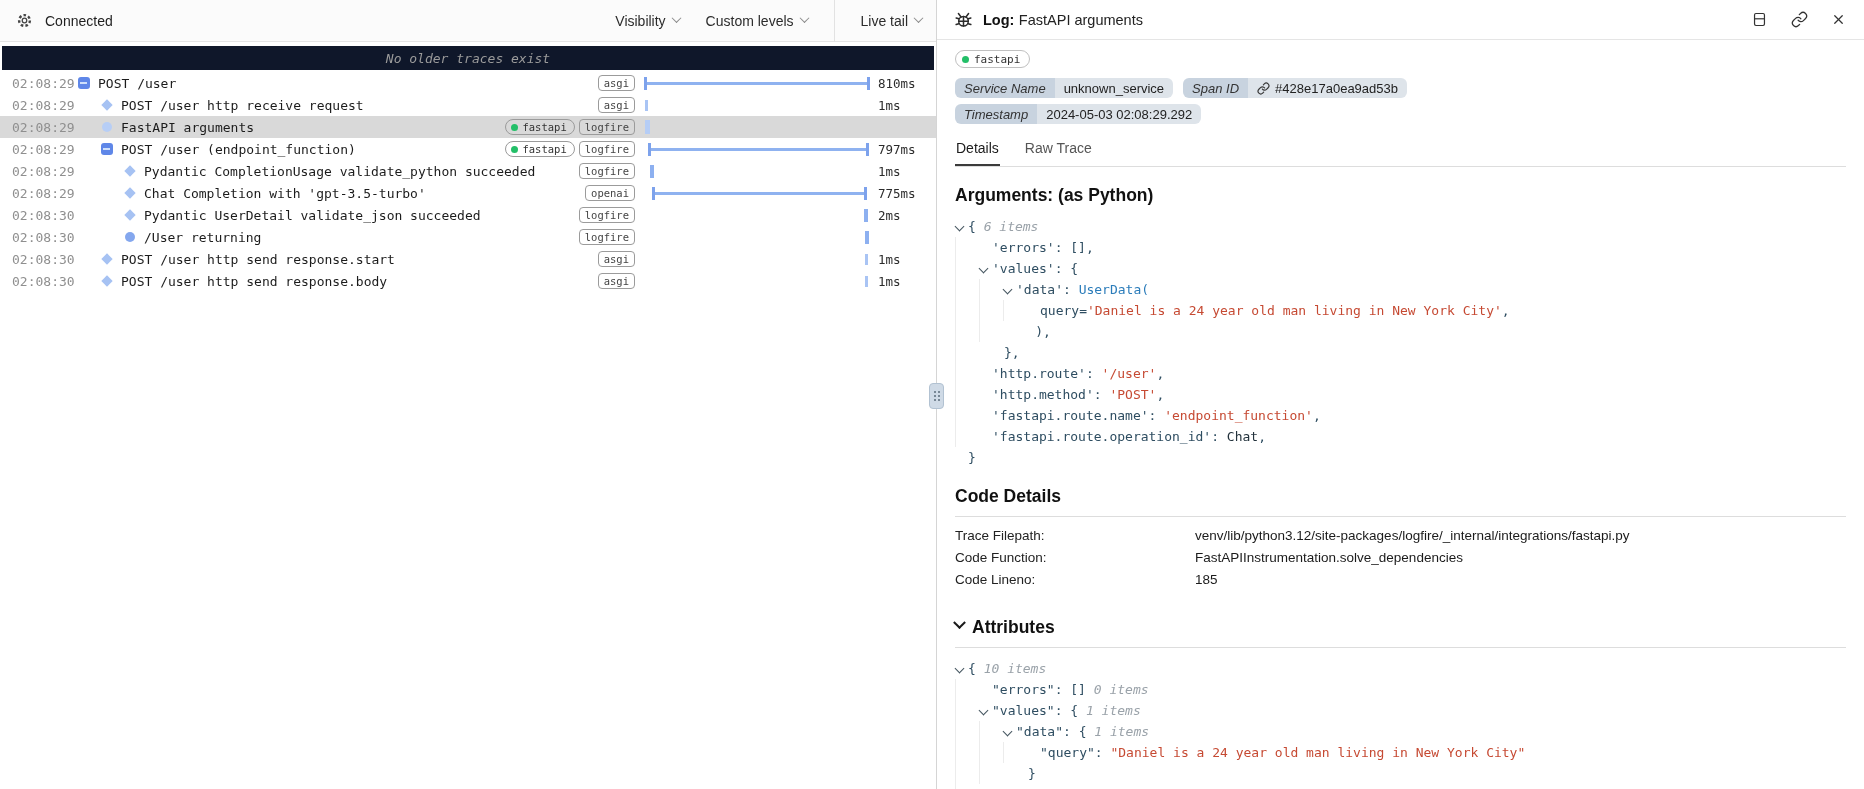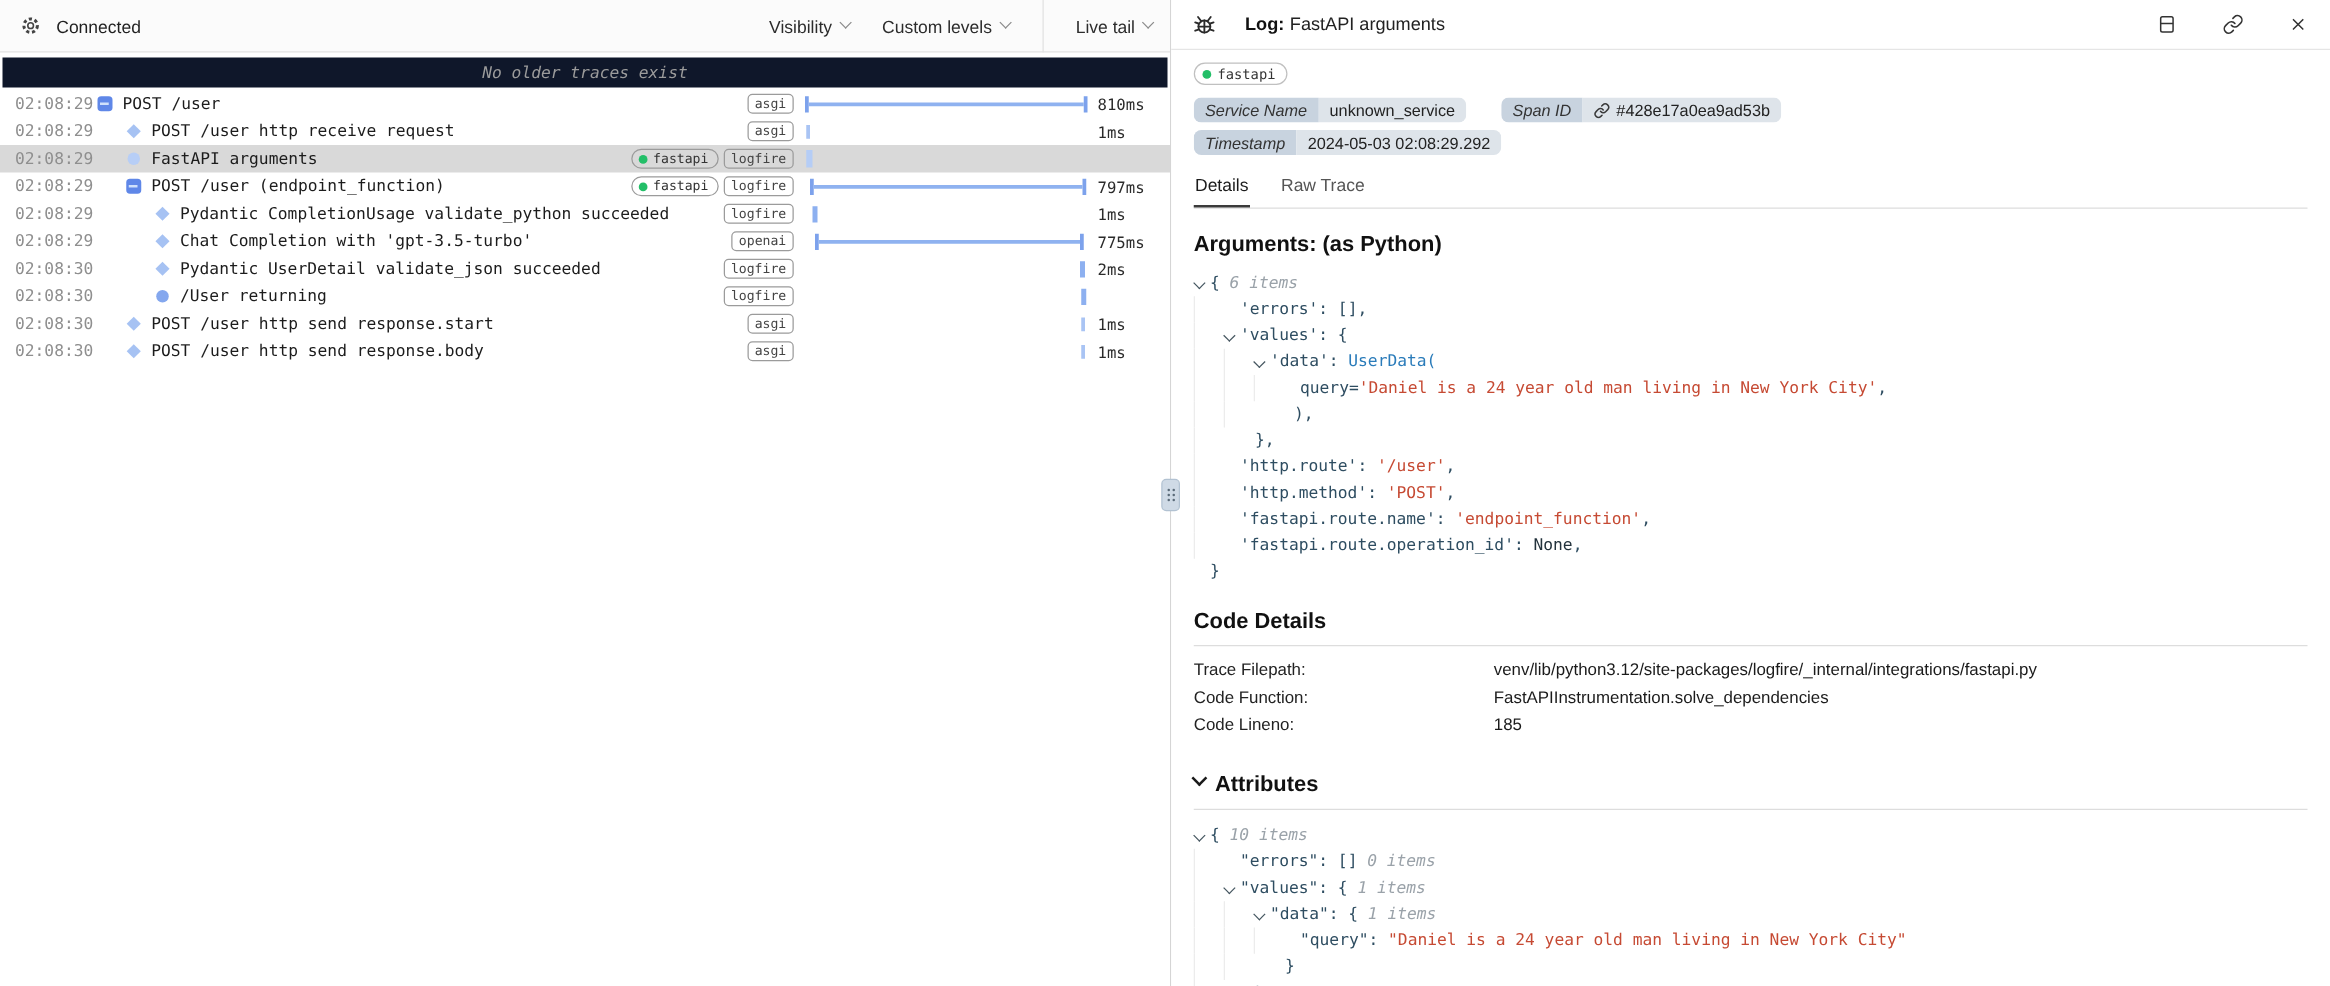"Log: FastAPI arguments" .rp-header { gap: 22px -> 9px }
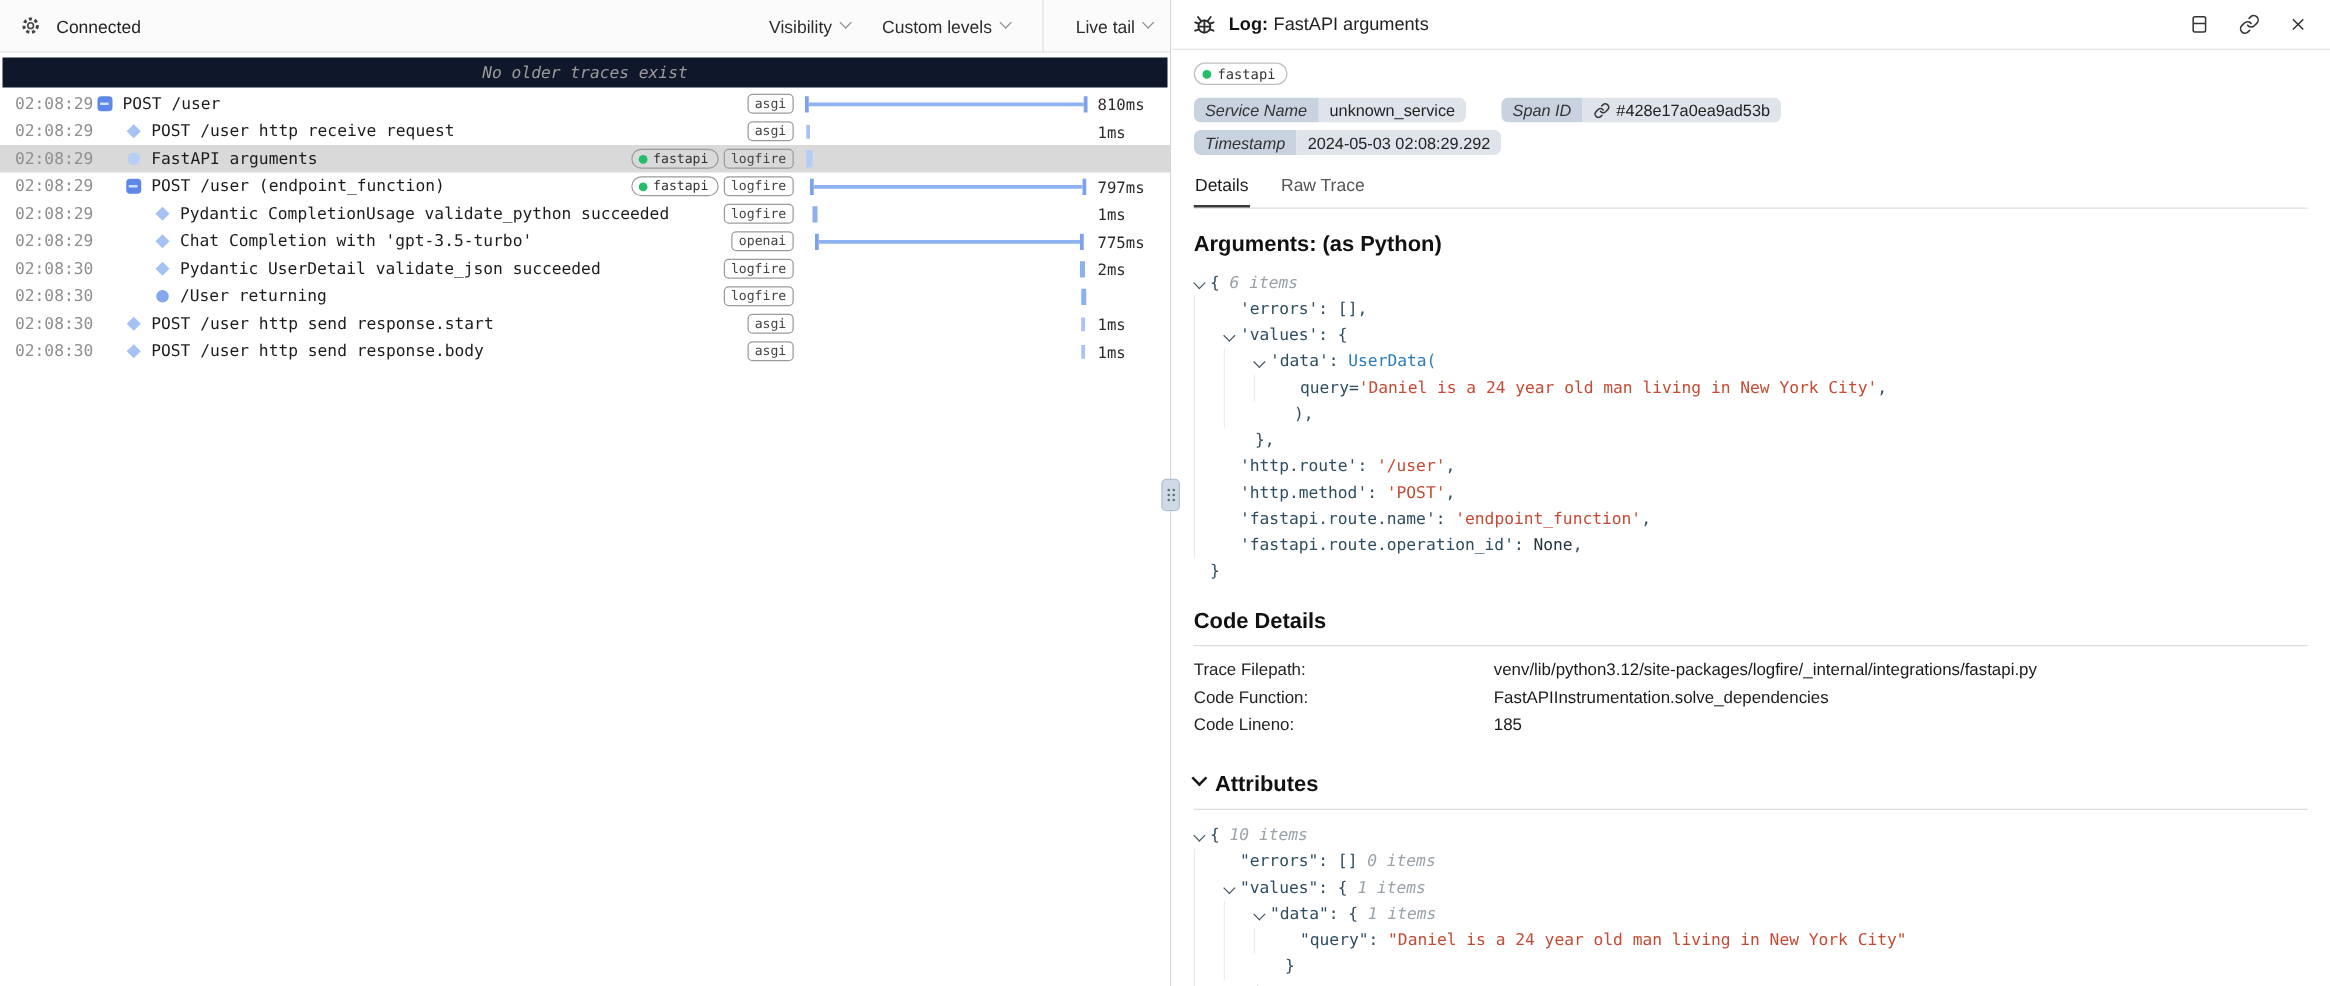"Service Name" .meta-row { gap: 28px -> 10px }
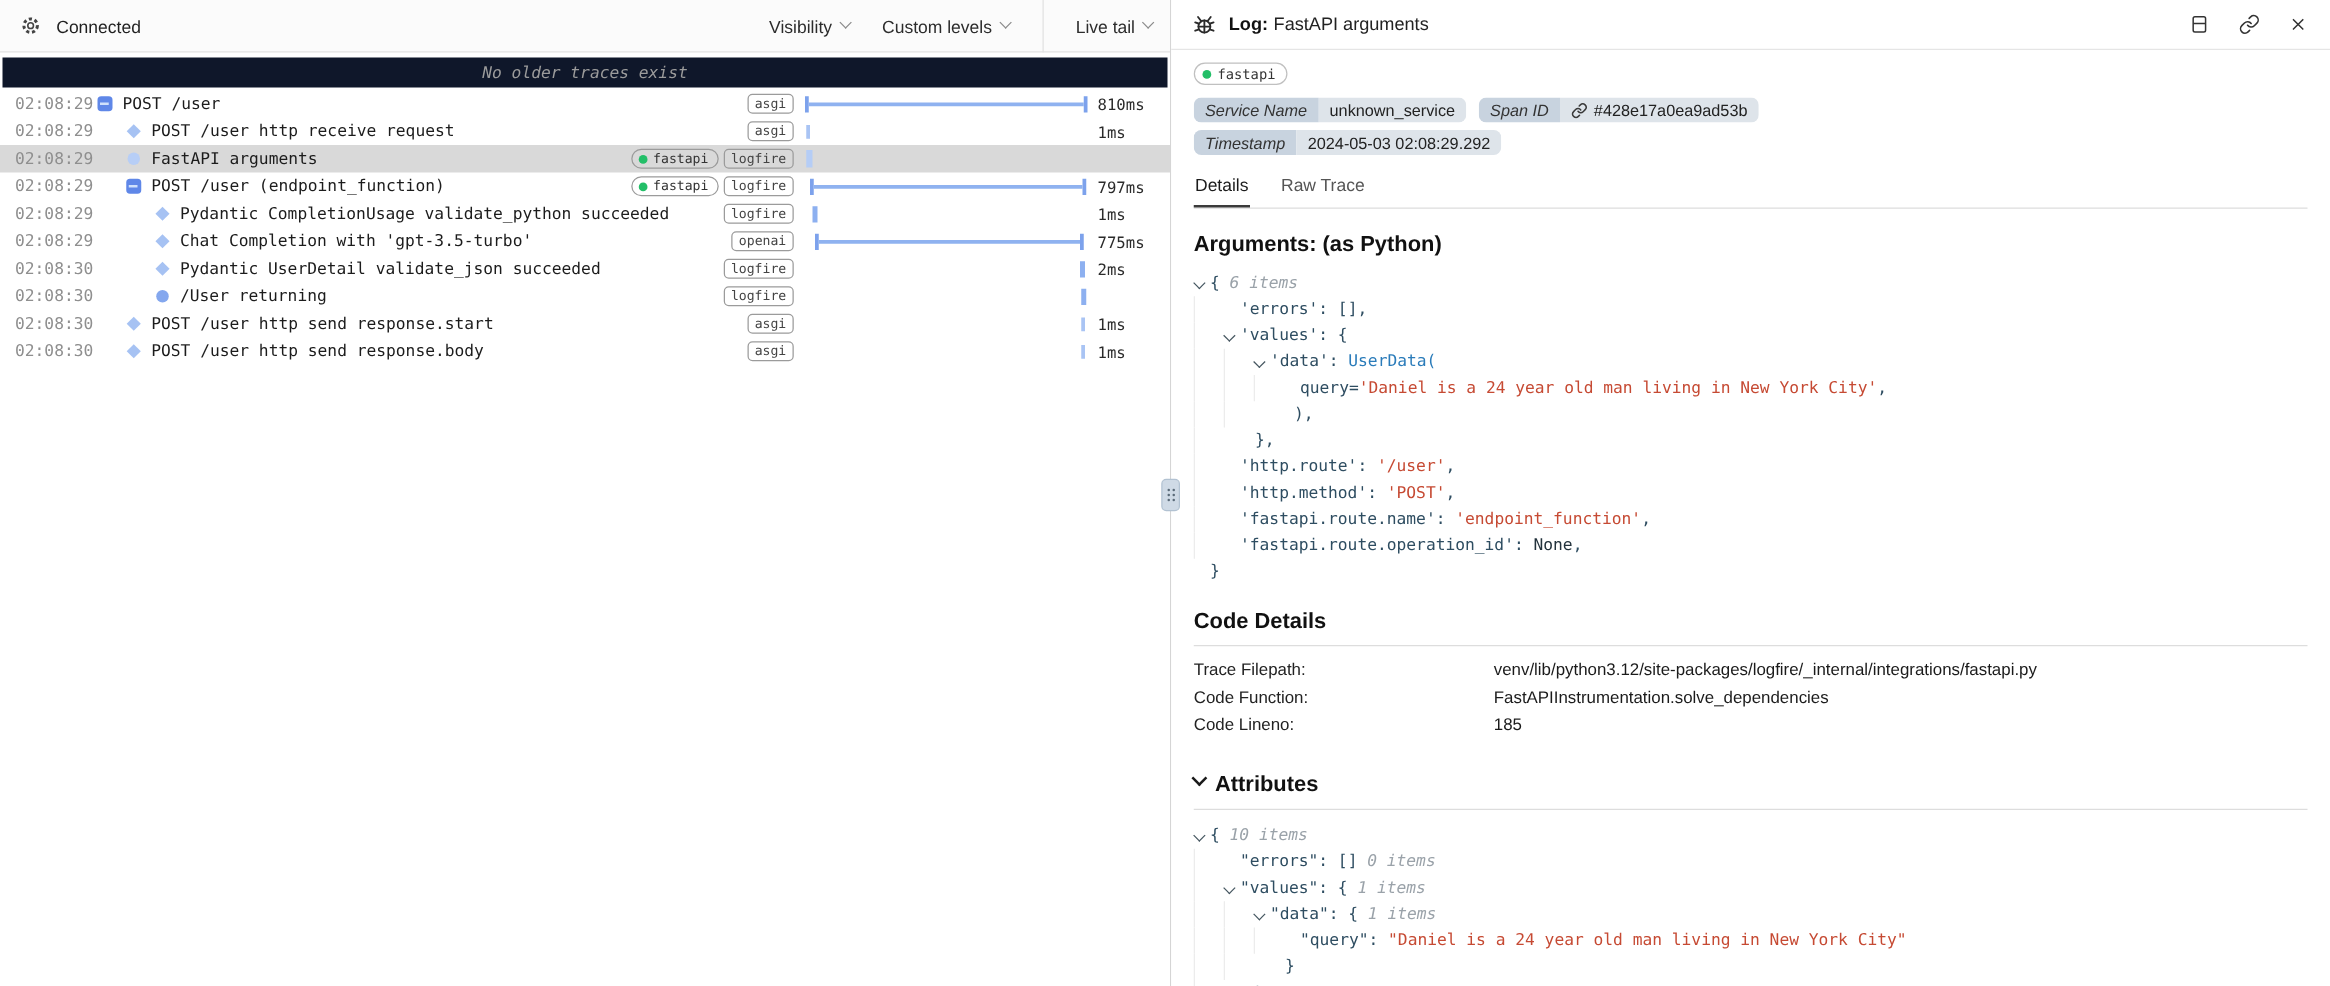"None" span.tok-t { text: None -> Chat }
